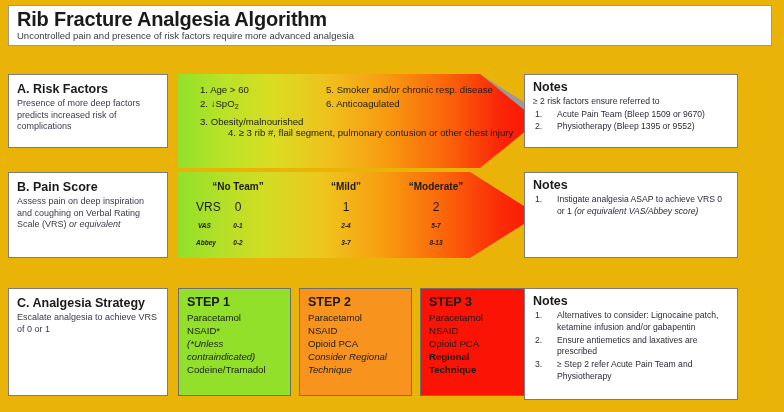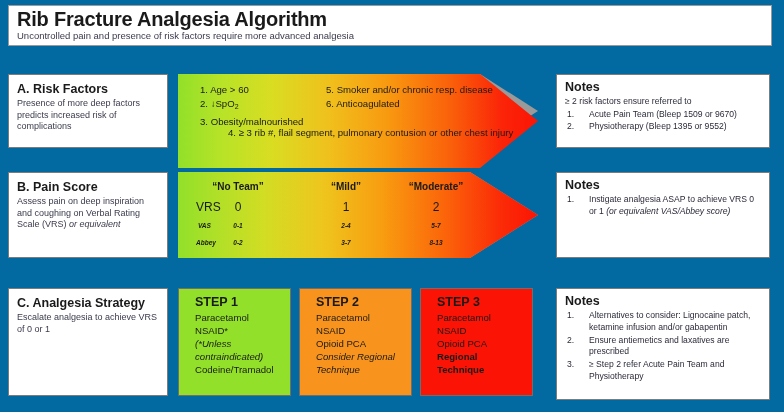"Rib Fracture Analgesia Algorithm" .page { background: #0369a1 -> #eab308 }
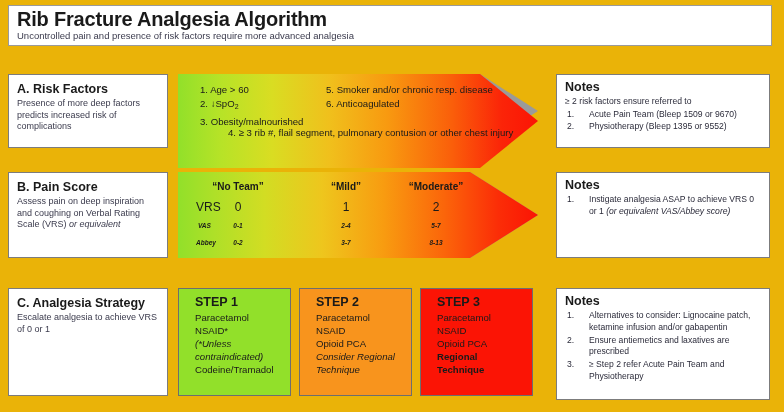"Notes" .notes { left: 556px -> 524px }
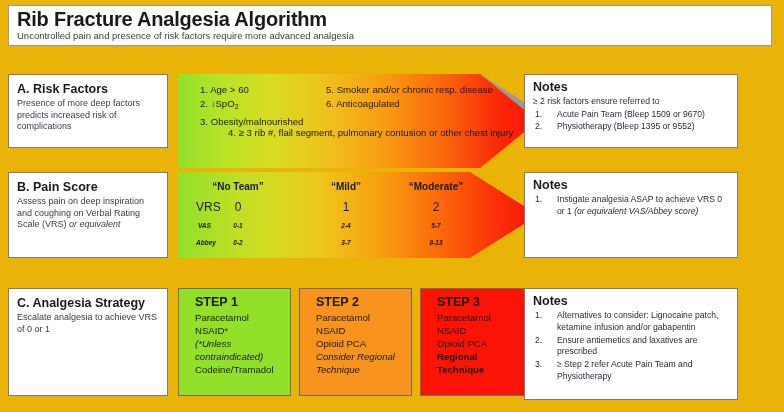"STEP 1" .step { padding: 5px 6px 0 16px -> 5px 6px 0 8px }
